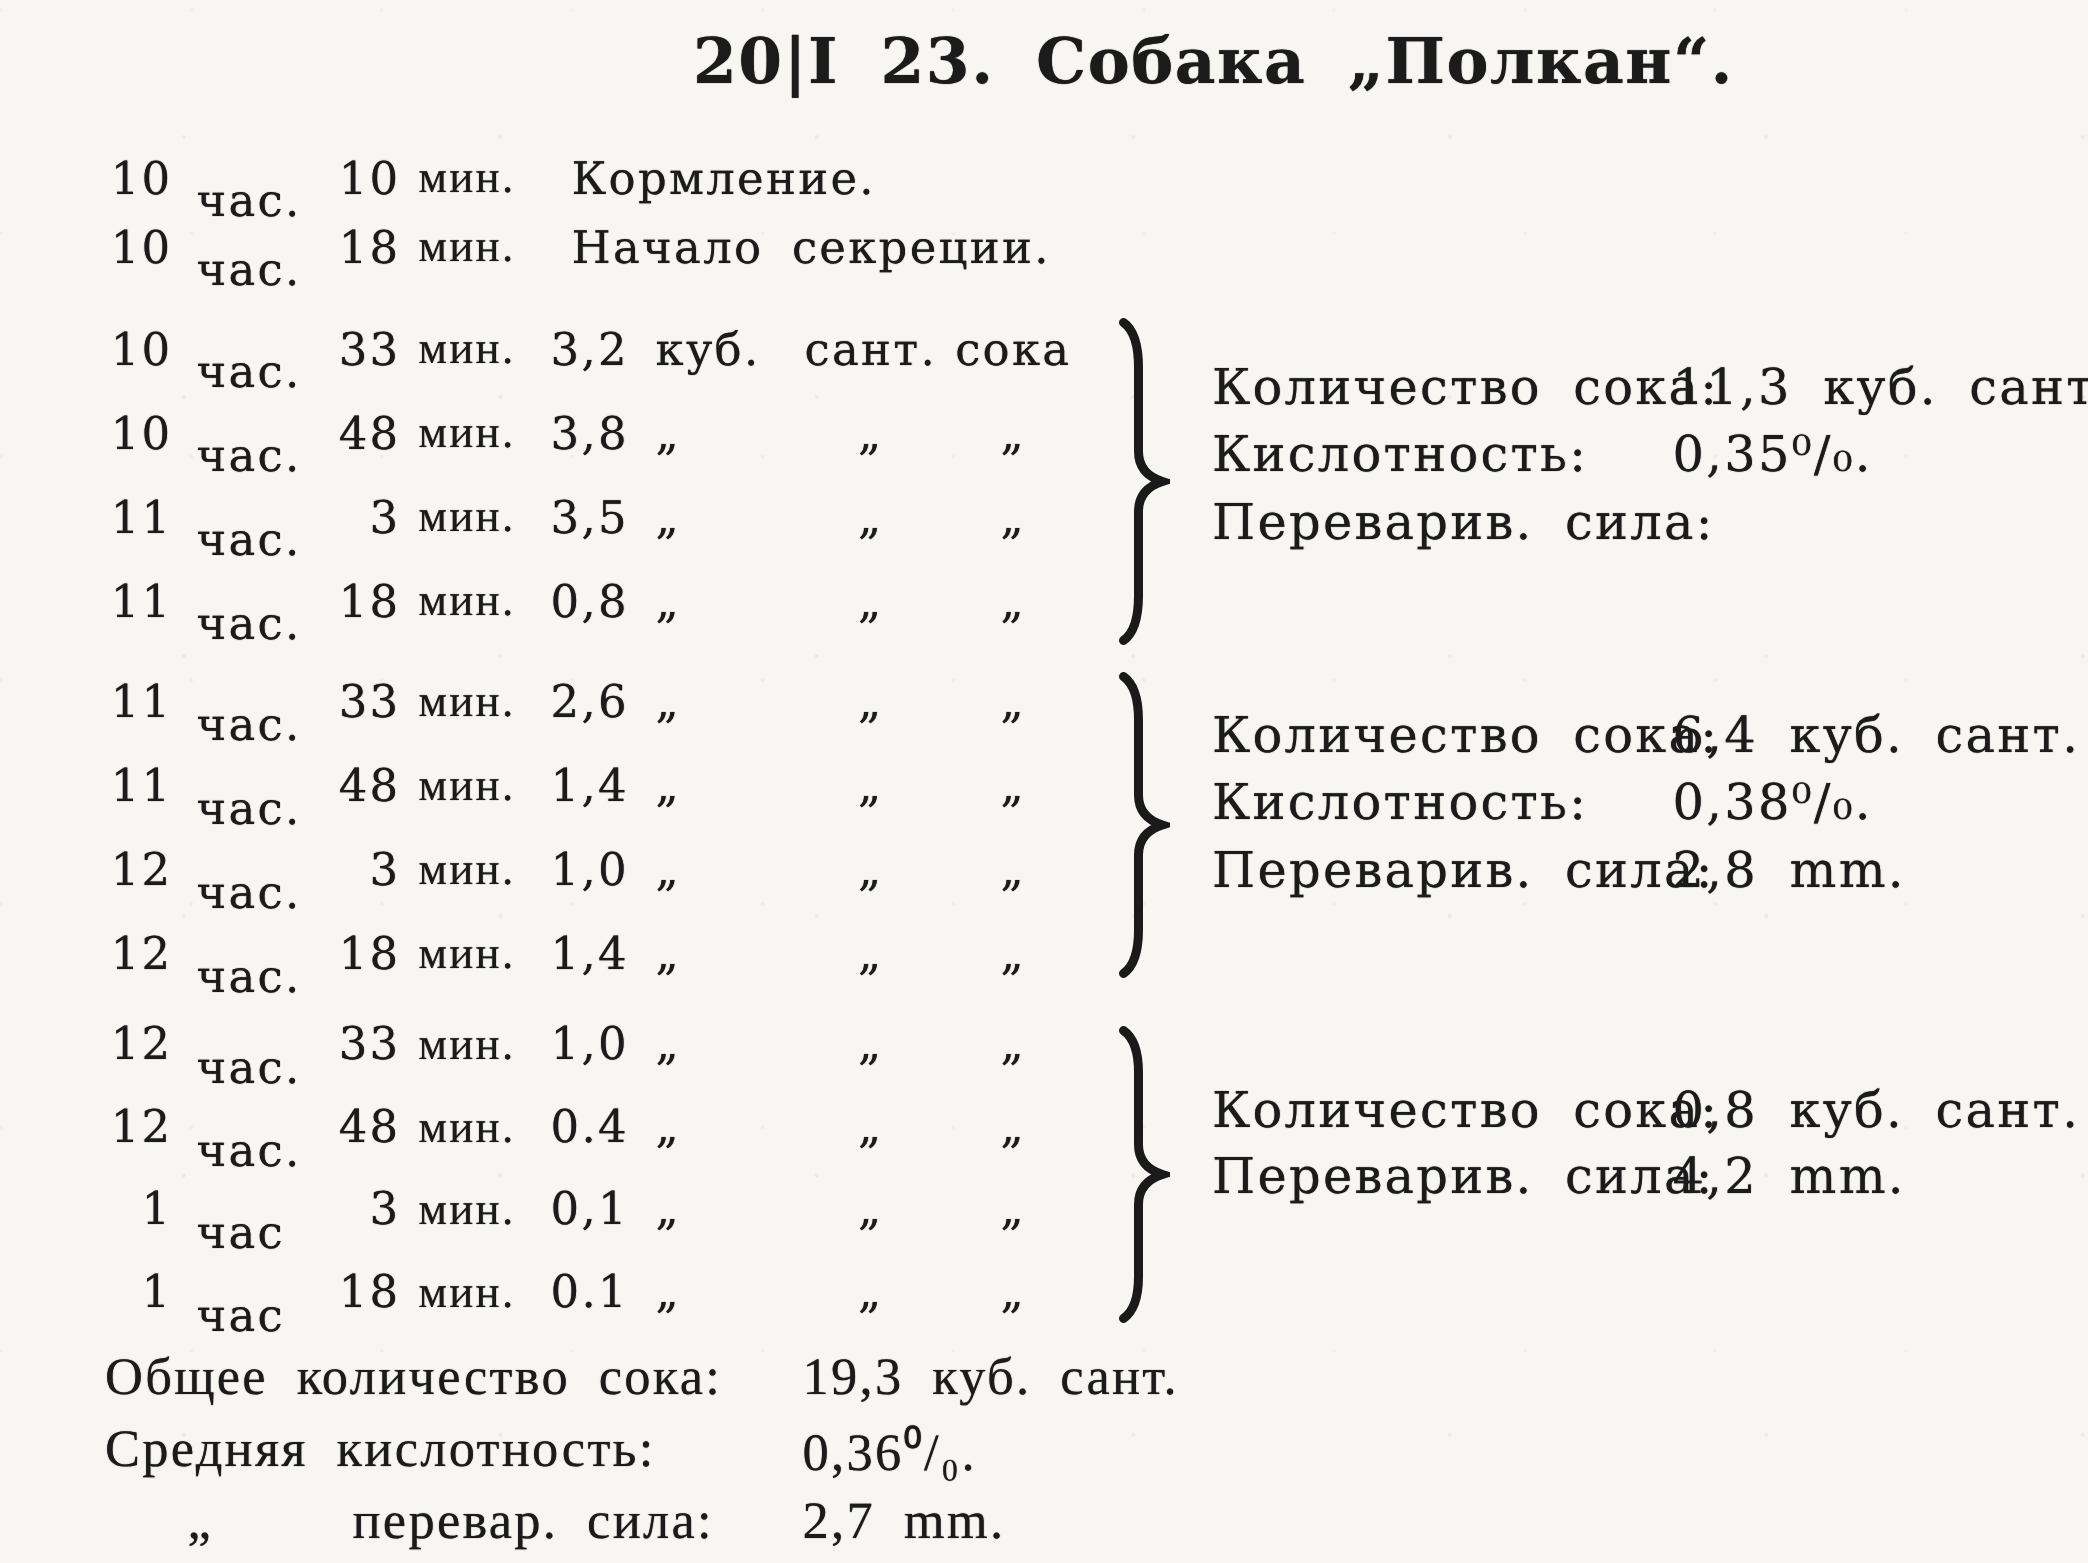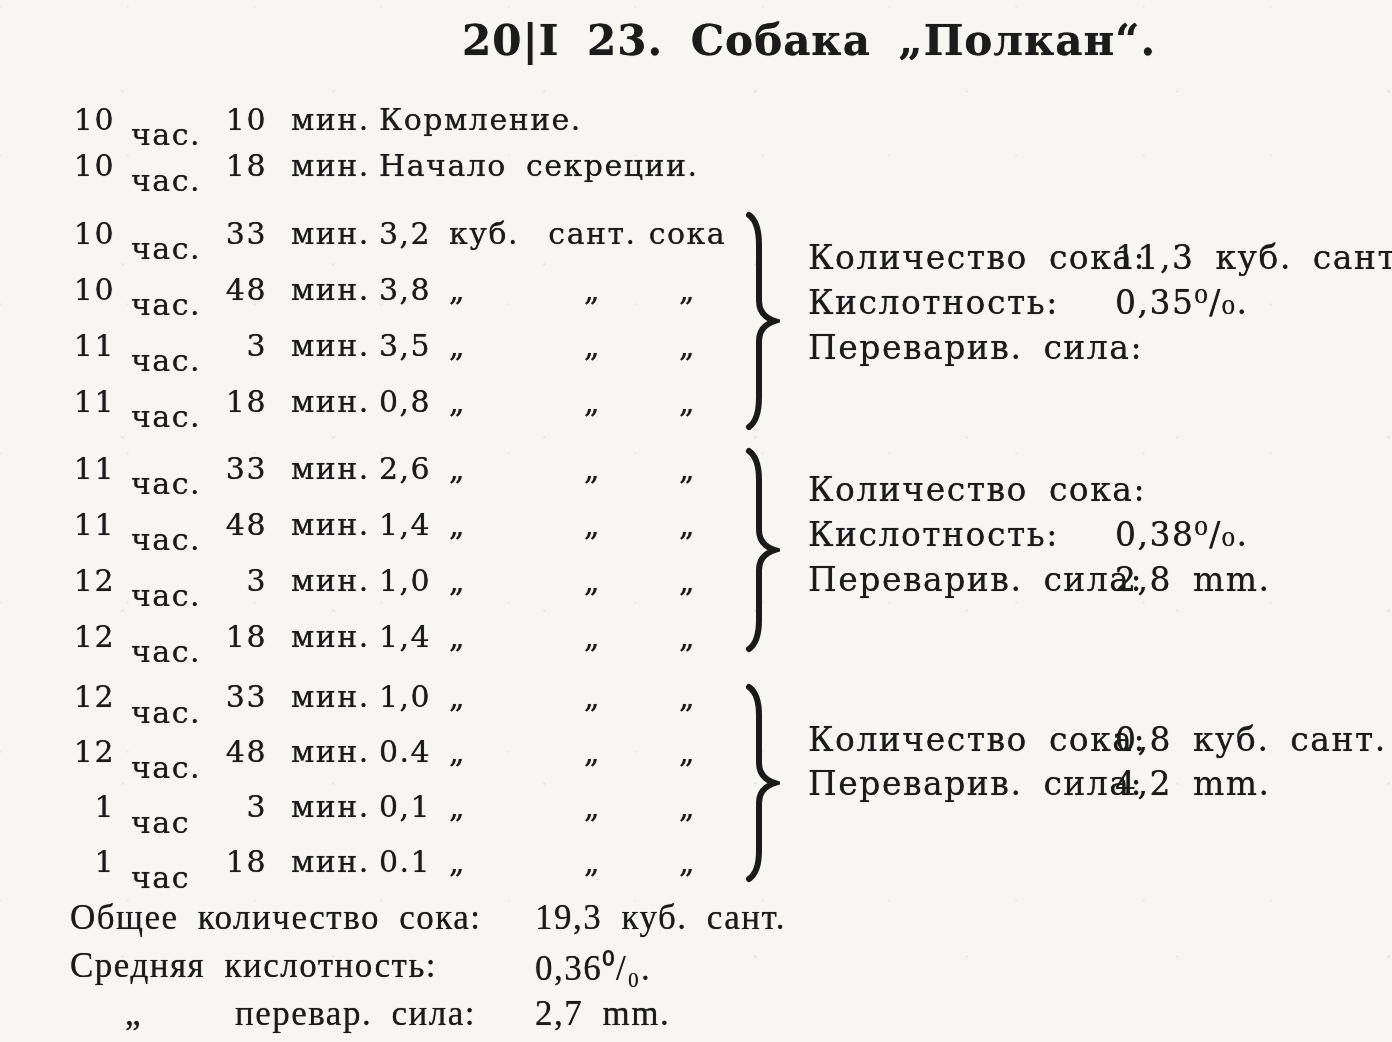"мин." .c-mlabel { font-family: none -> Liberation Serif, serif; margin-left: 24px -> 12px }
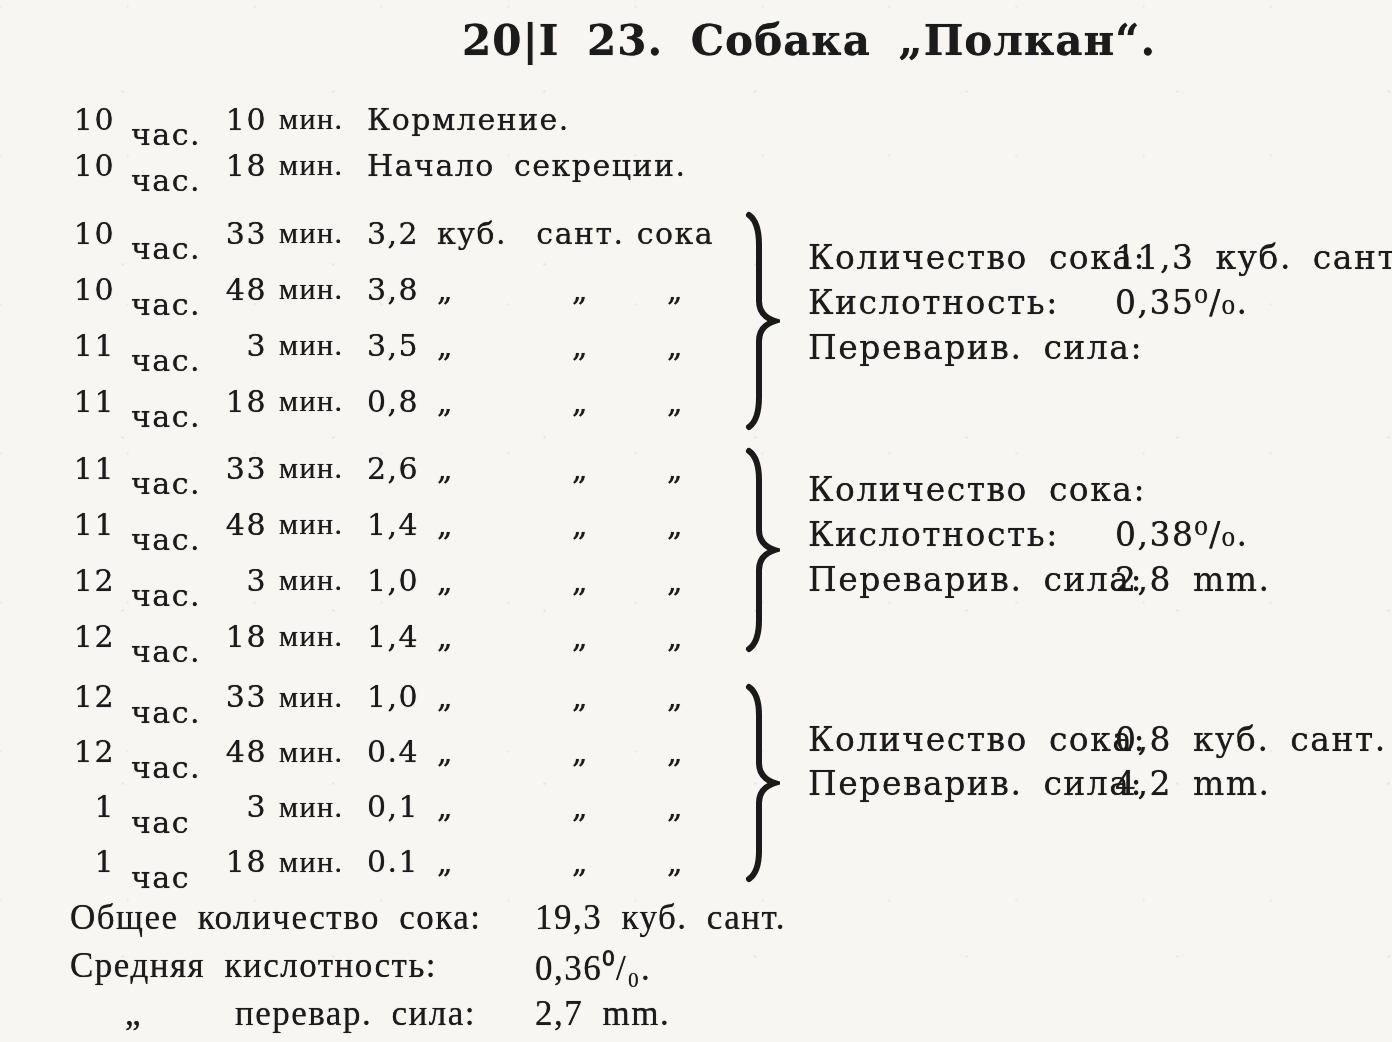"Кормление." .c-note { margin-left: none -> 14px }
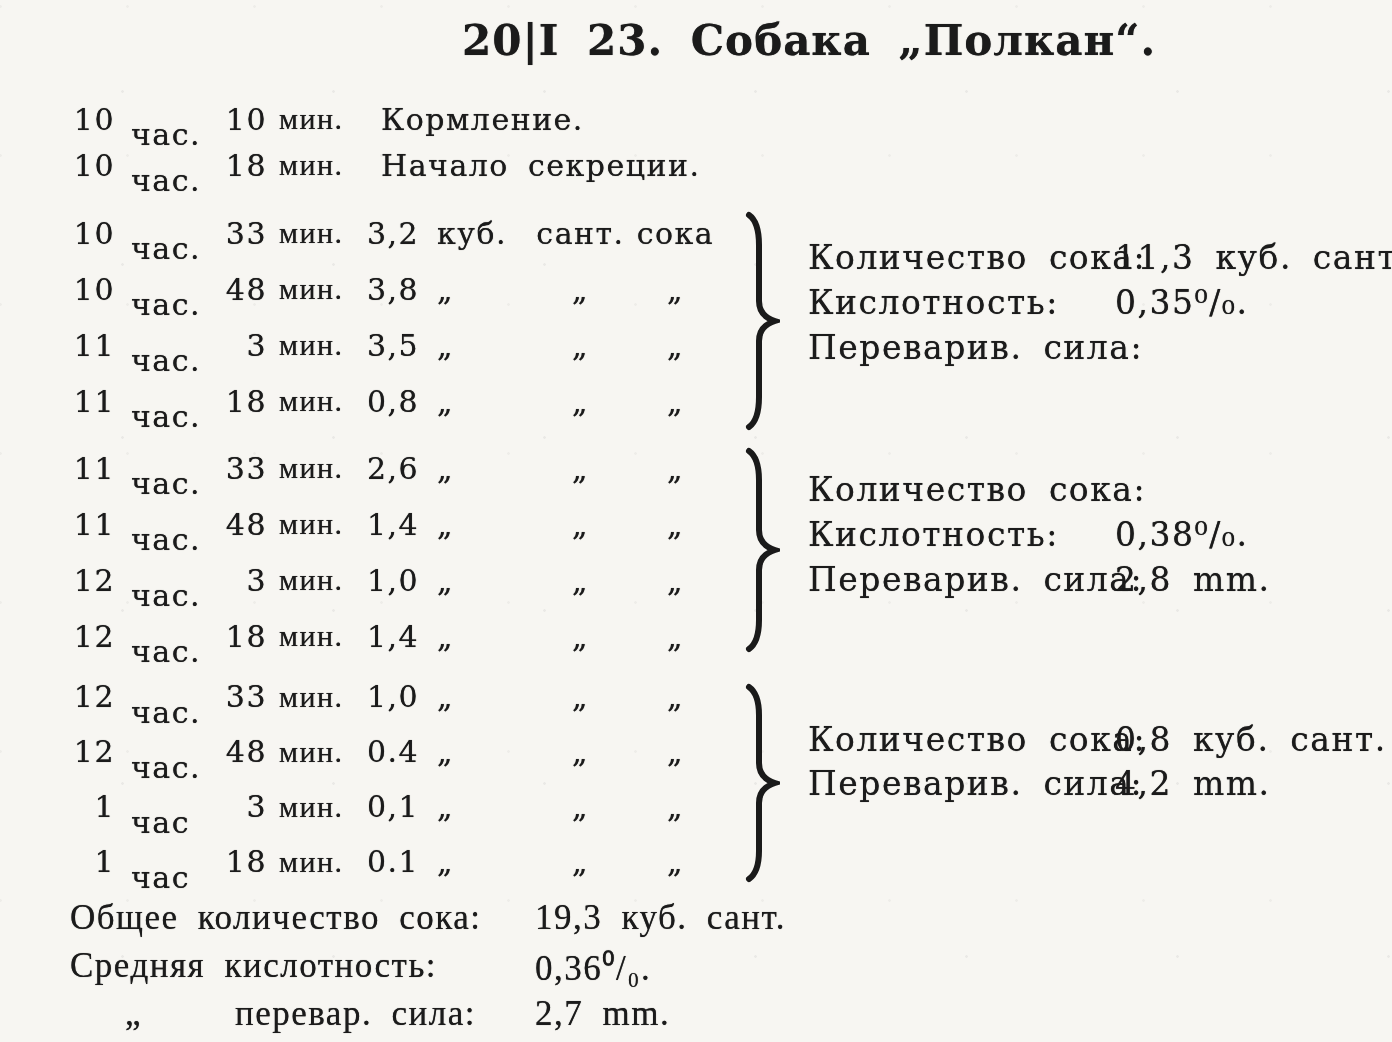"6,4 куб. сант." span.s-value { html: none -> <span>6,4 куб. сант.</span> }
